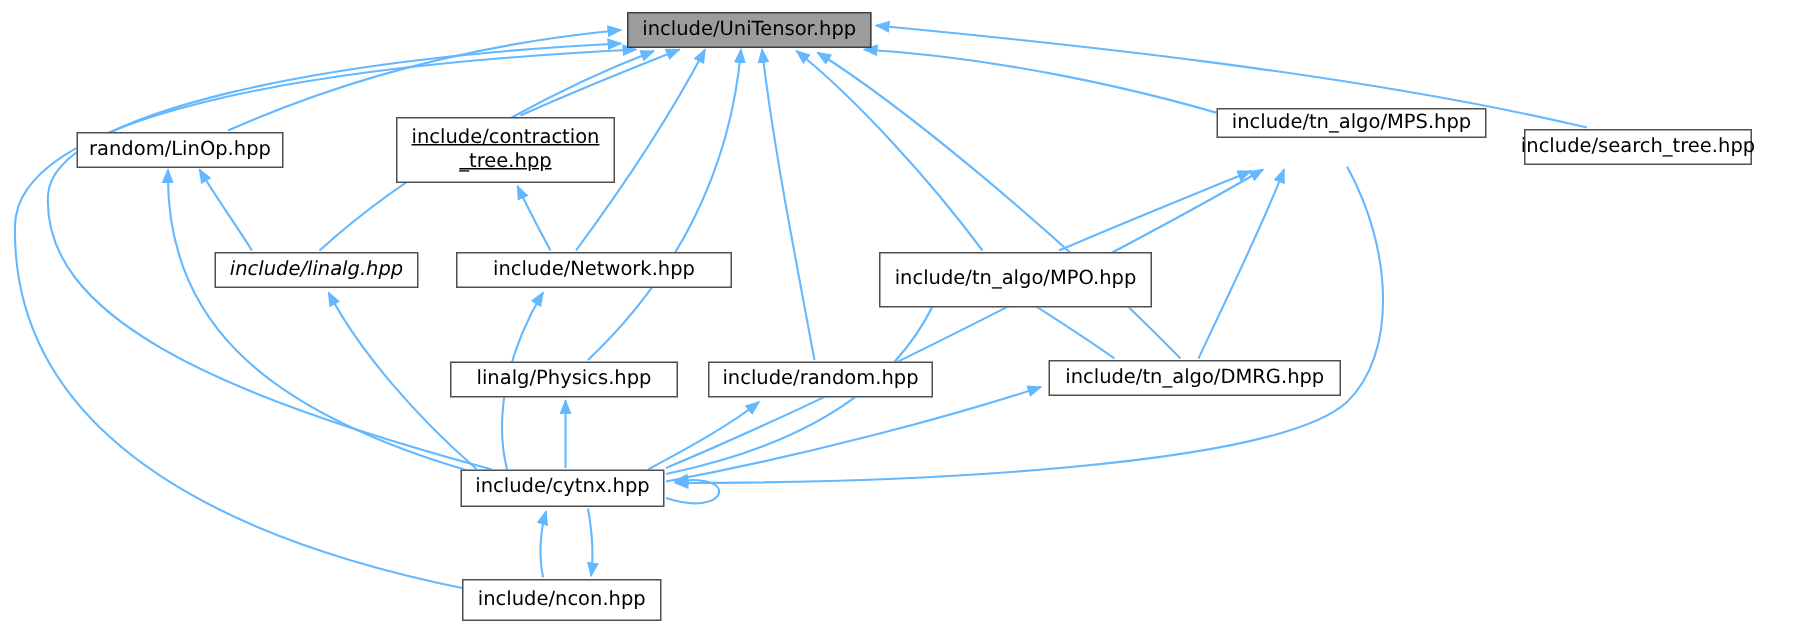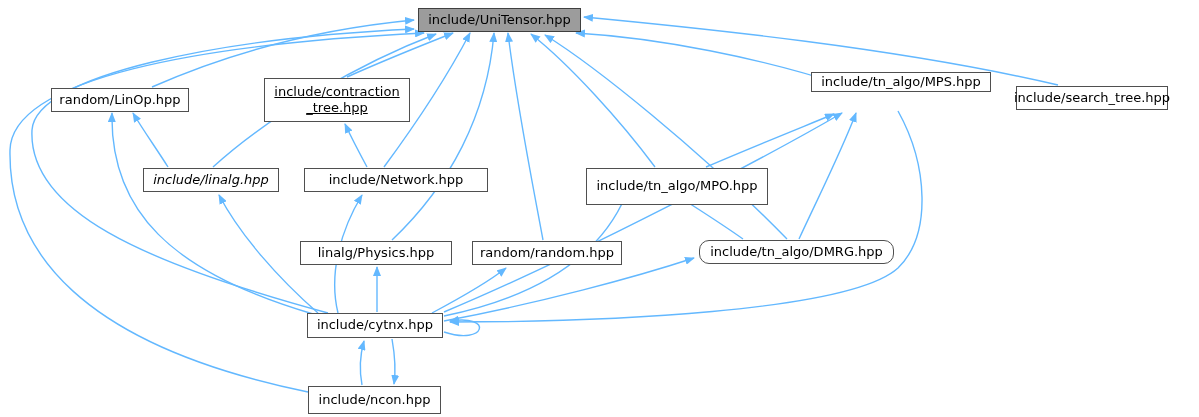"random/random.hpp" div.node { text: random/random.hpp -> include/random.hpp }
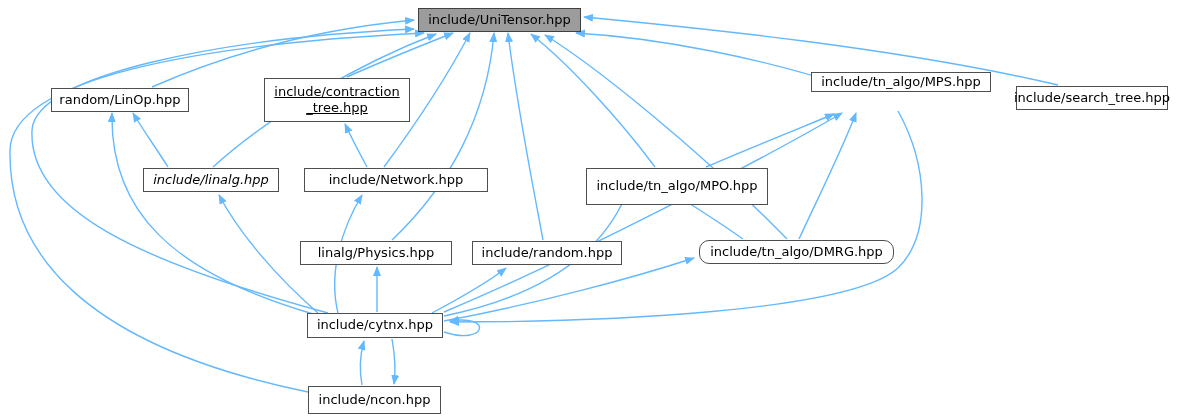"include/tn_algo/DMRG.hpp" div.node { border-radius: 10px -> none }
